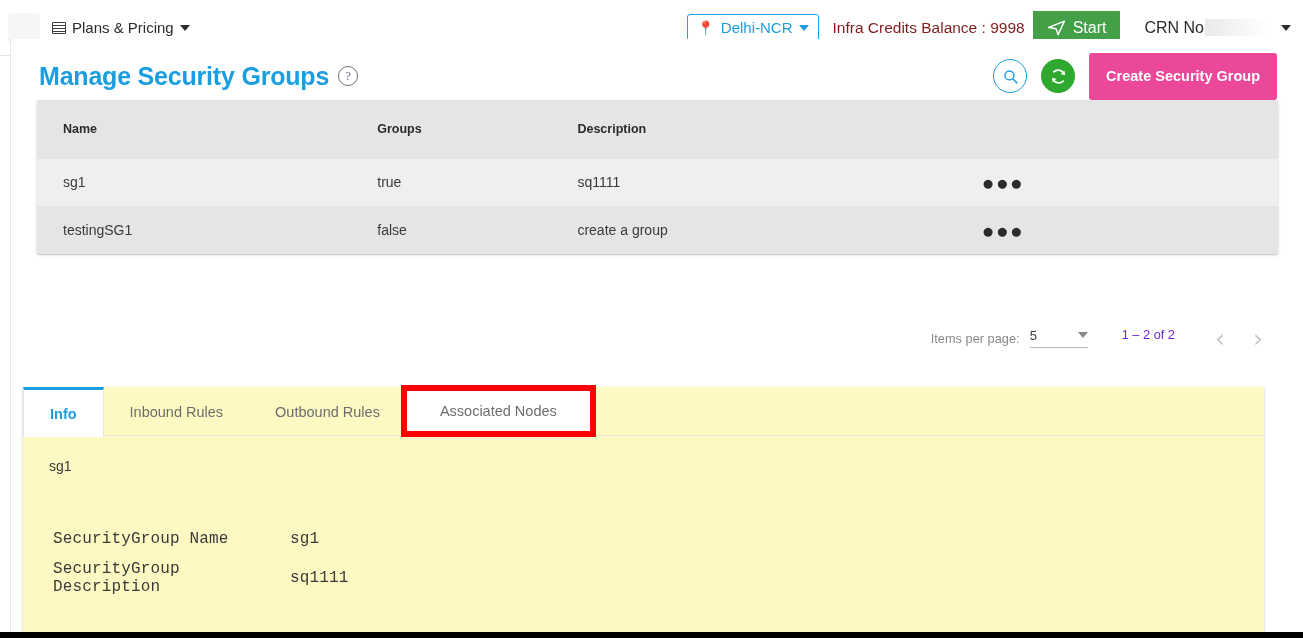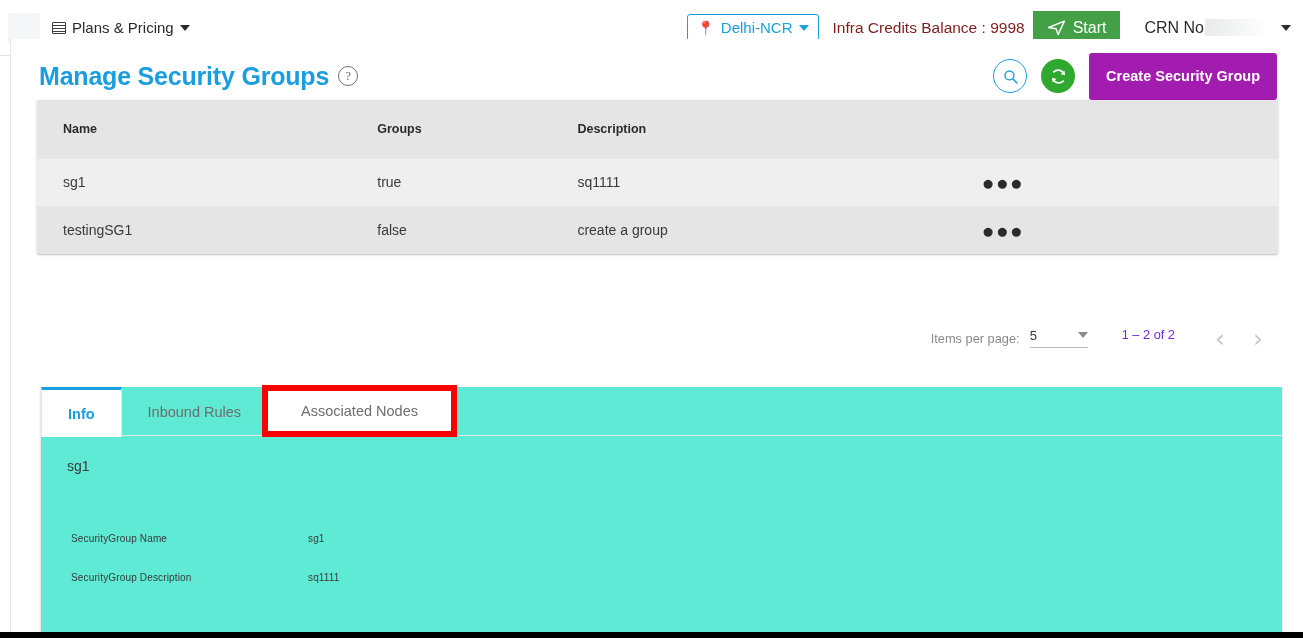"Create Security Group" .create-btn { background: #a21caf -> #ec4899 }
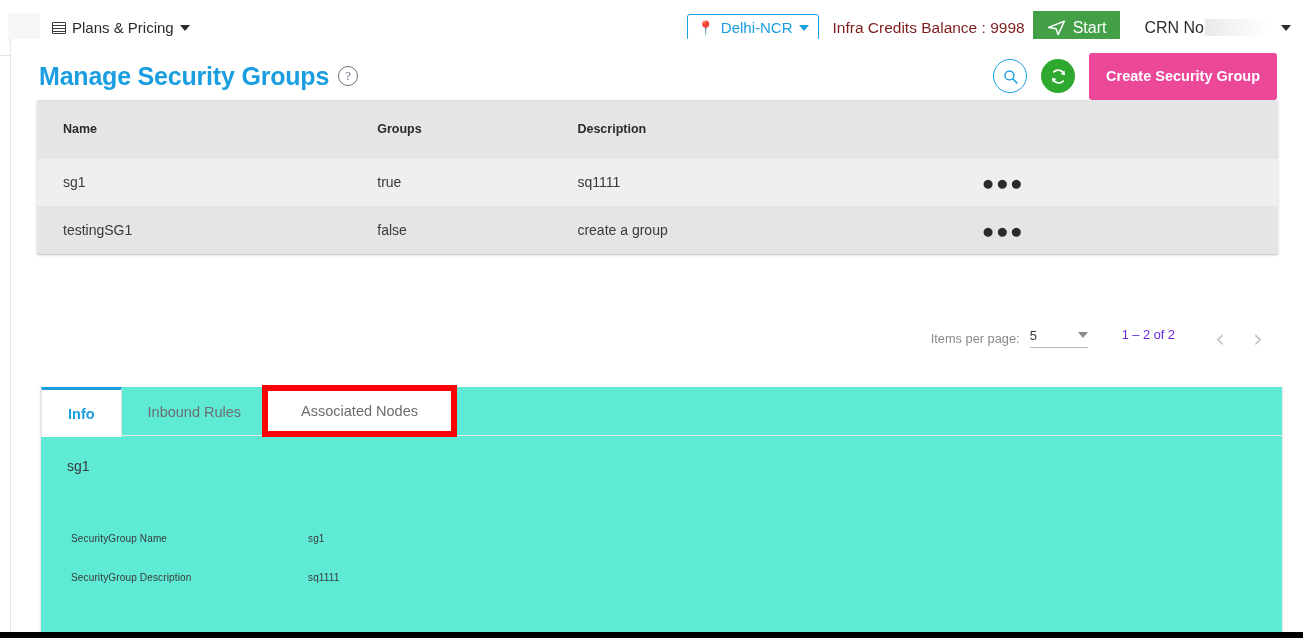"Info" .tabs-card { background: #5eead4 -> #fef9c3; left: 30px -> 12px }
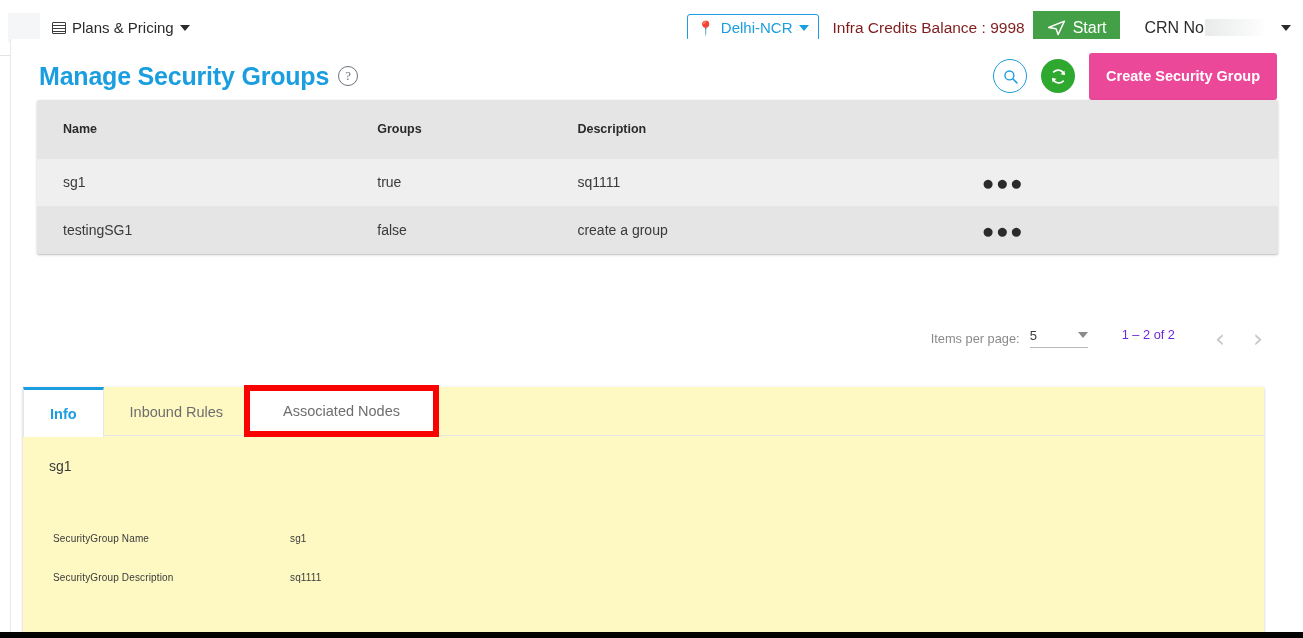"Outbound Rules" div.tab { html: none -> <div>Outbound Rules</div> }
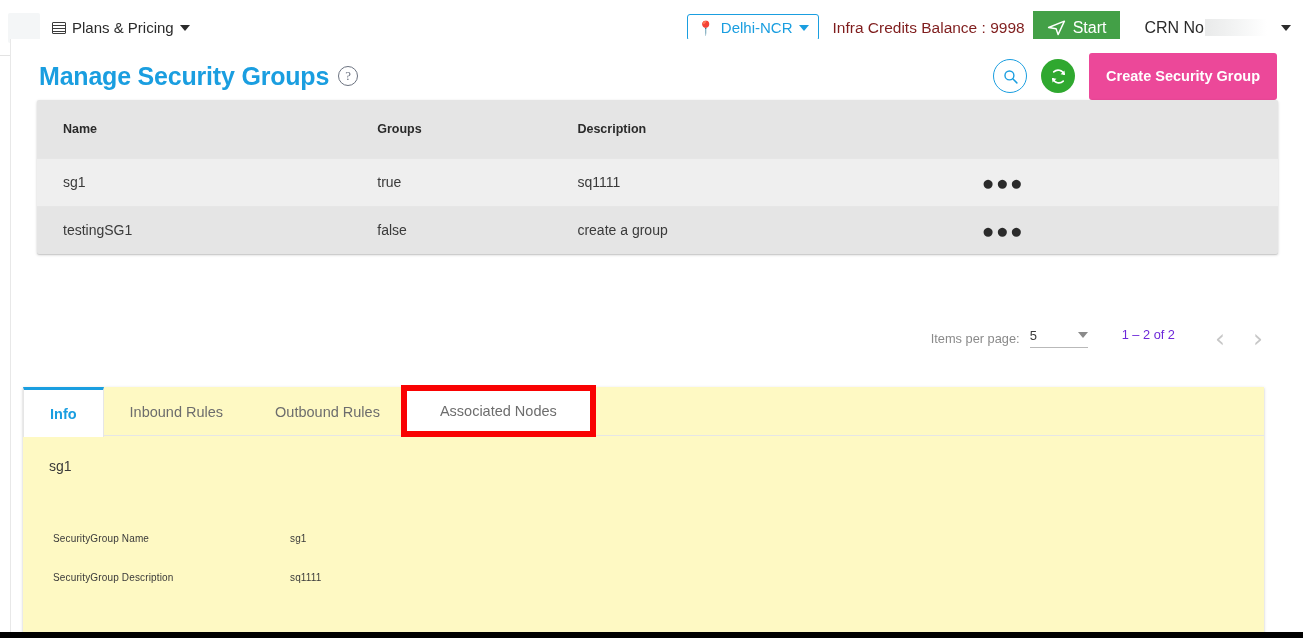"SecurityGroup Name" .kv-row { font-family: none -> Liberation Mono, monospace; font-size: 10px -> 16px }
